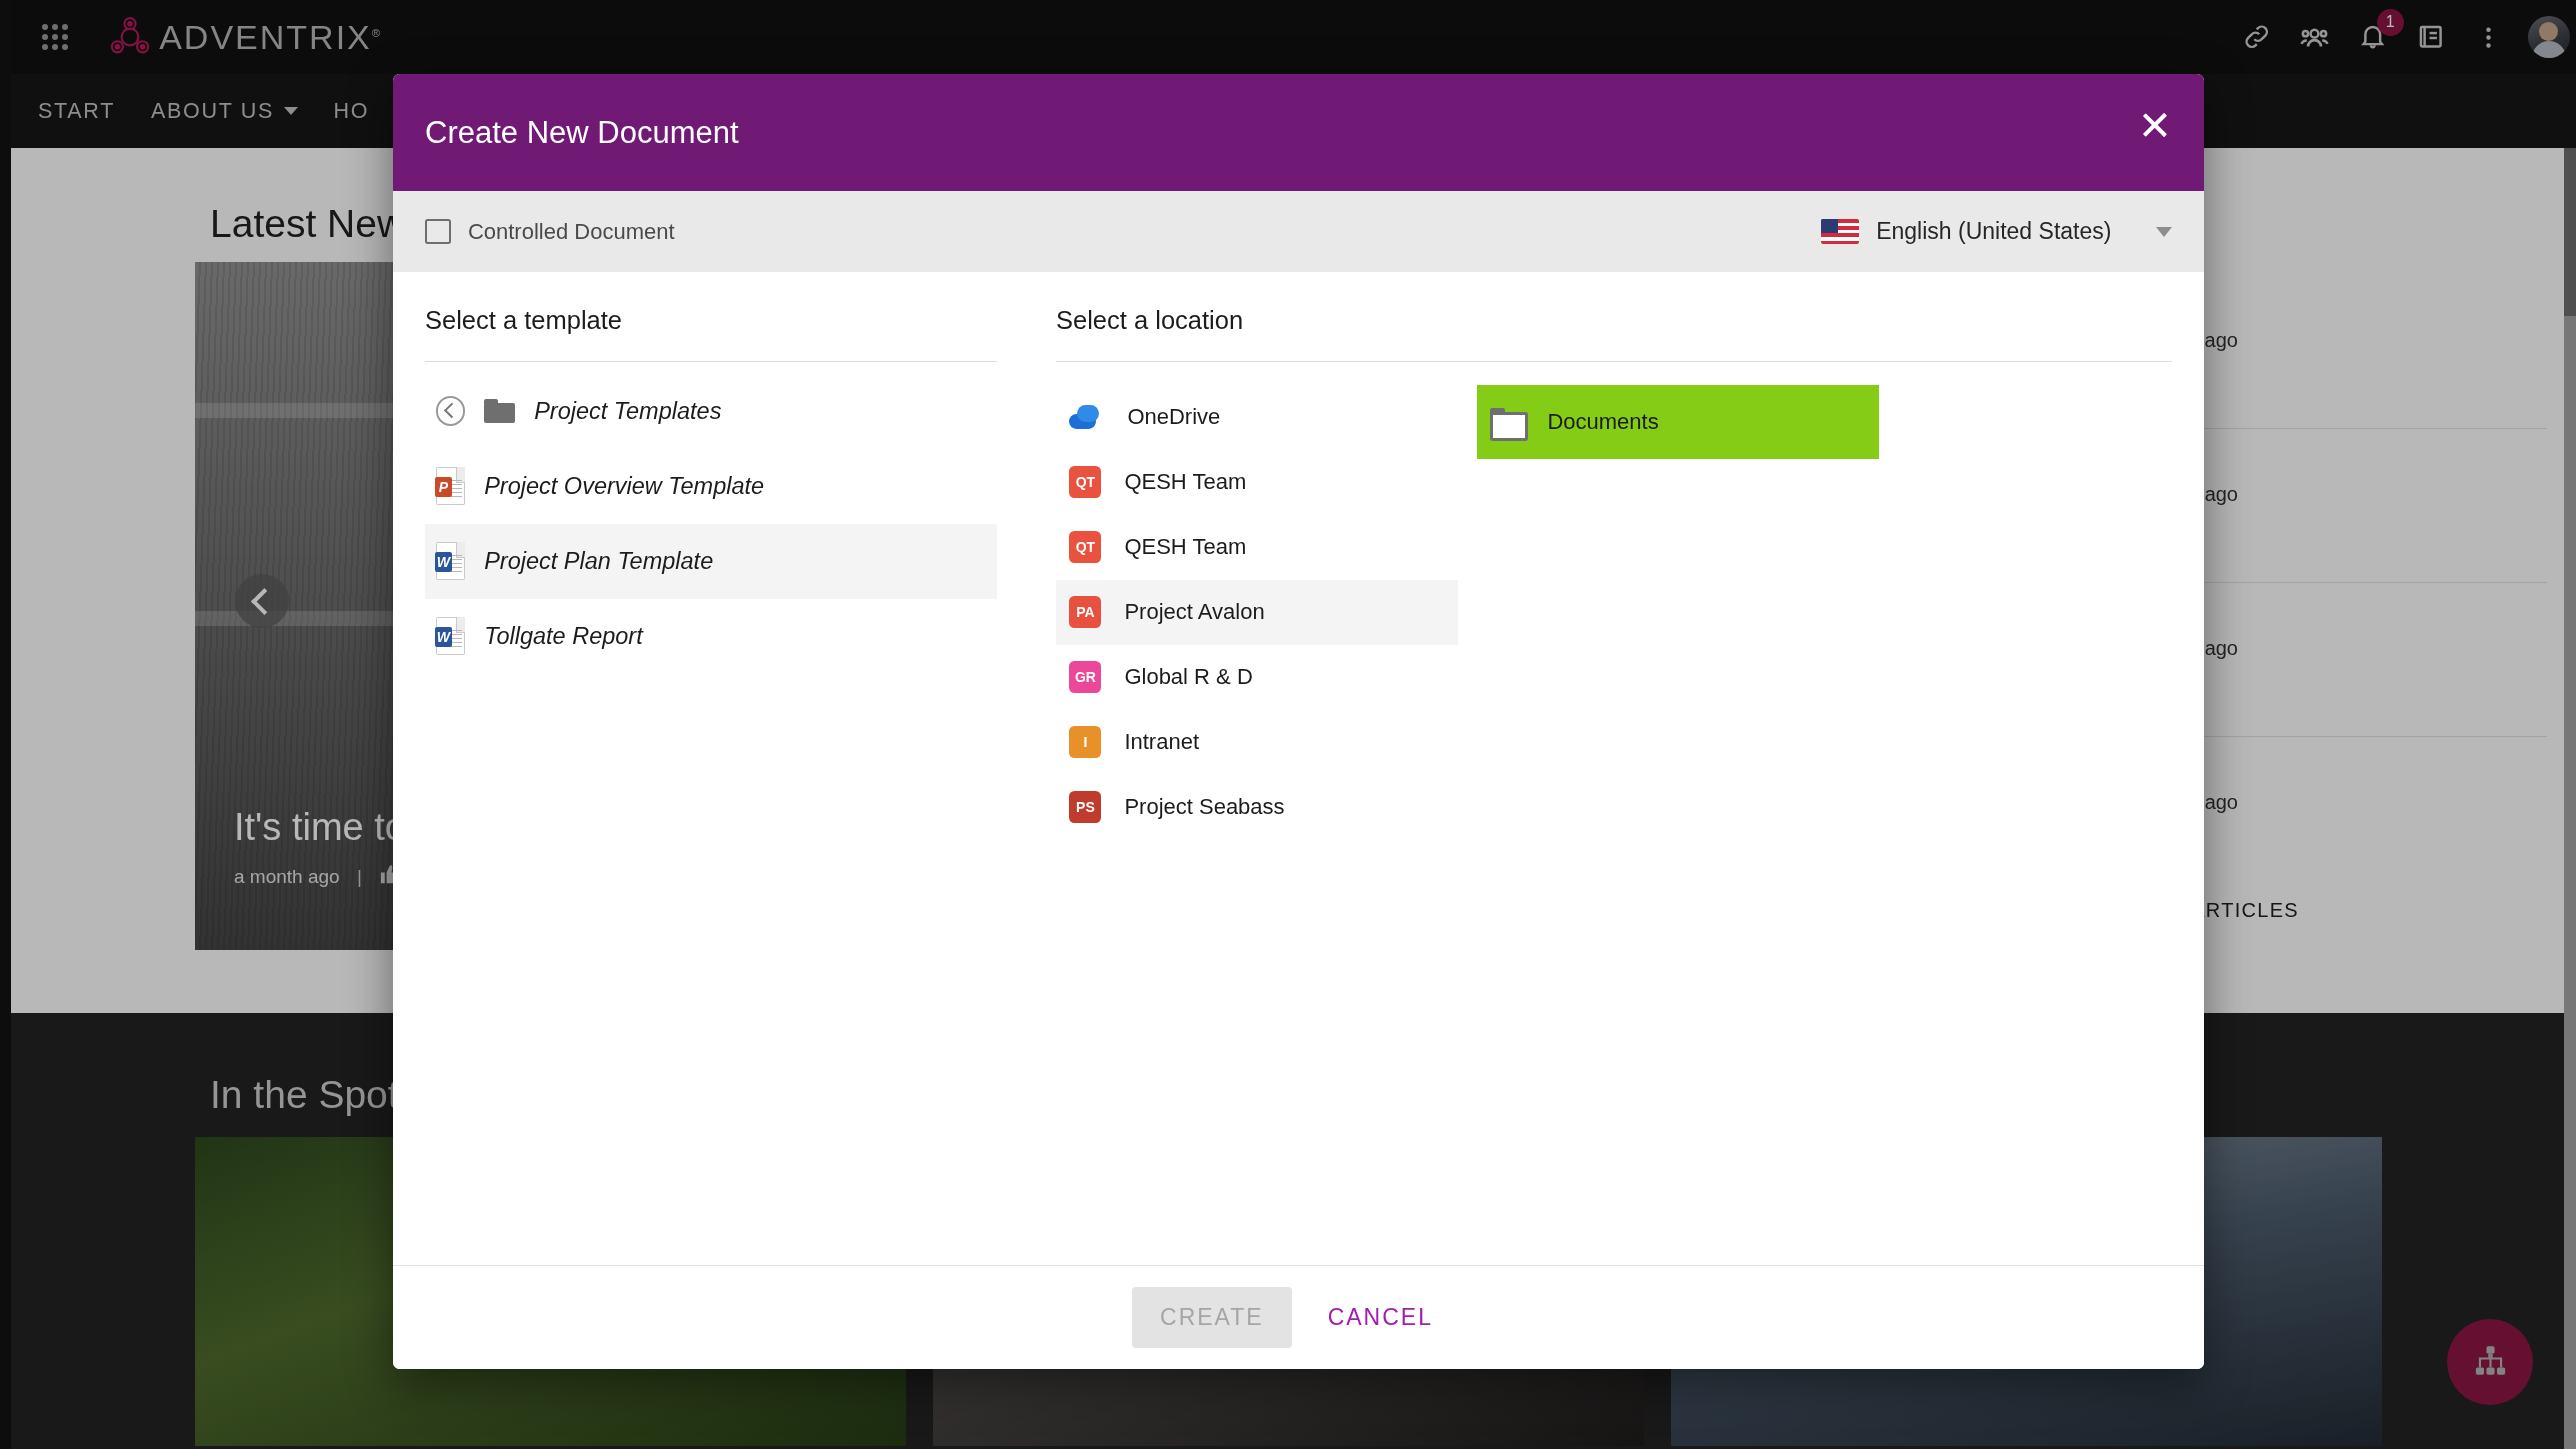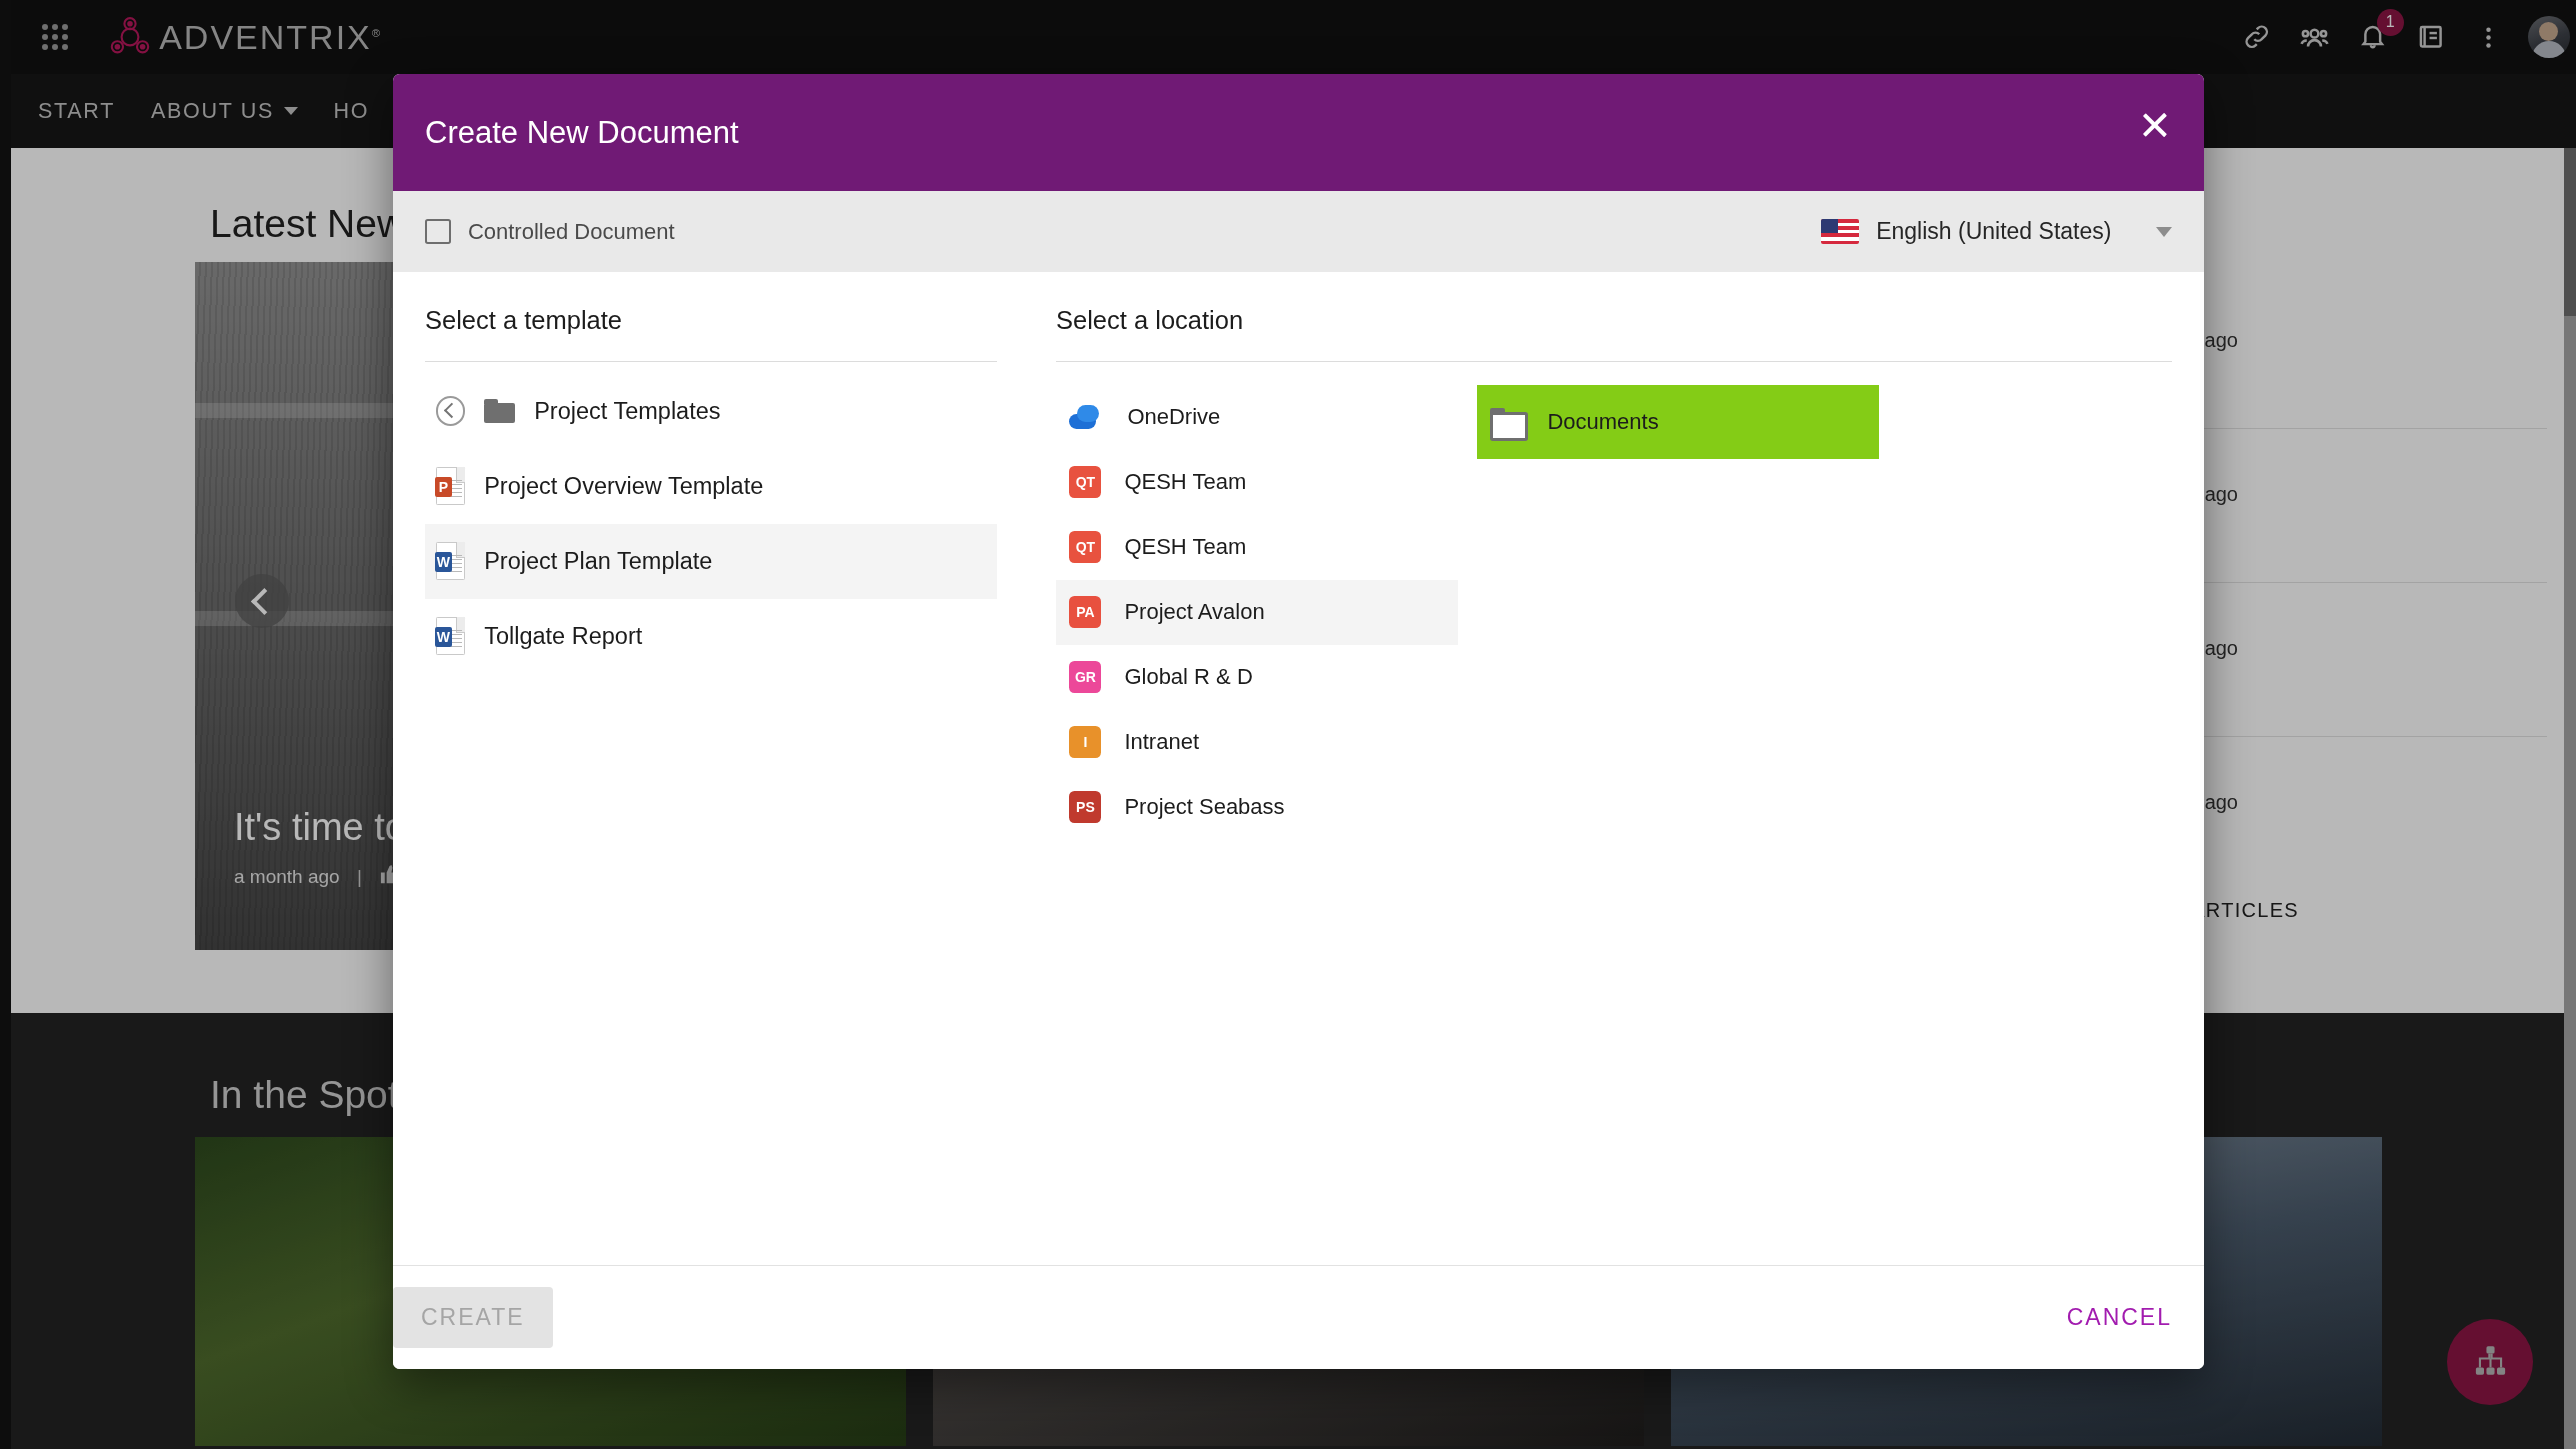"Project Templates" .tpl-row { font-style: none -> italic }
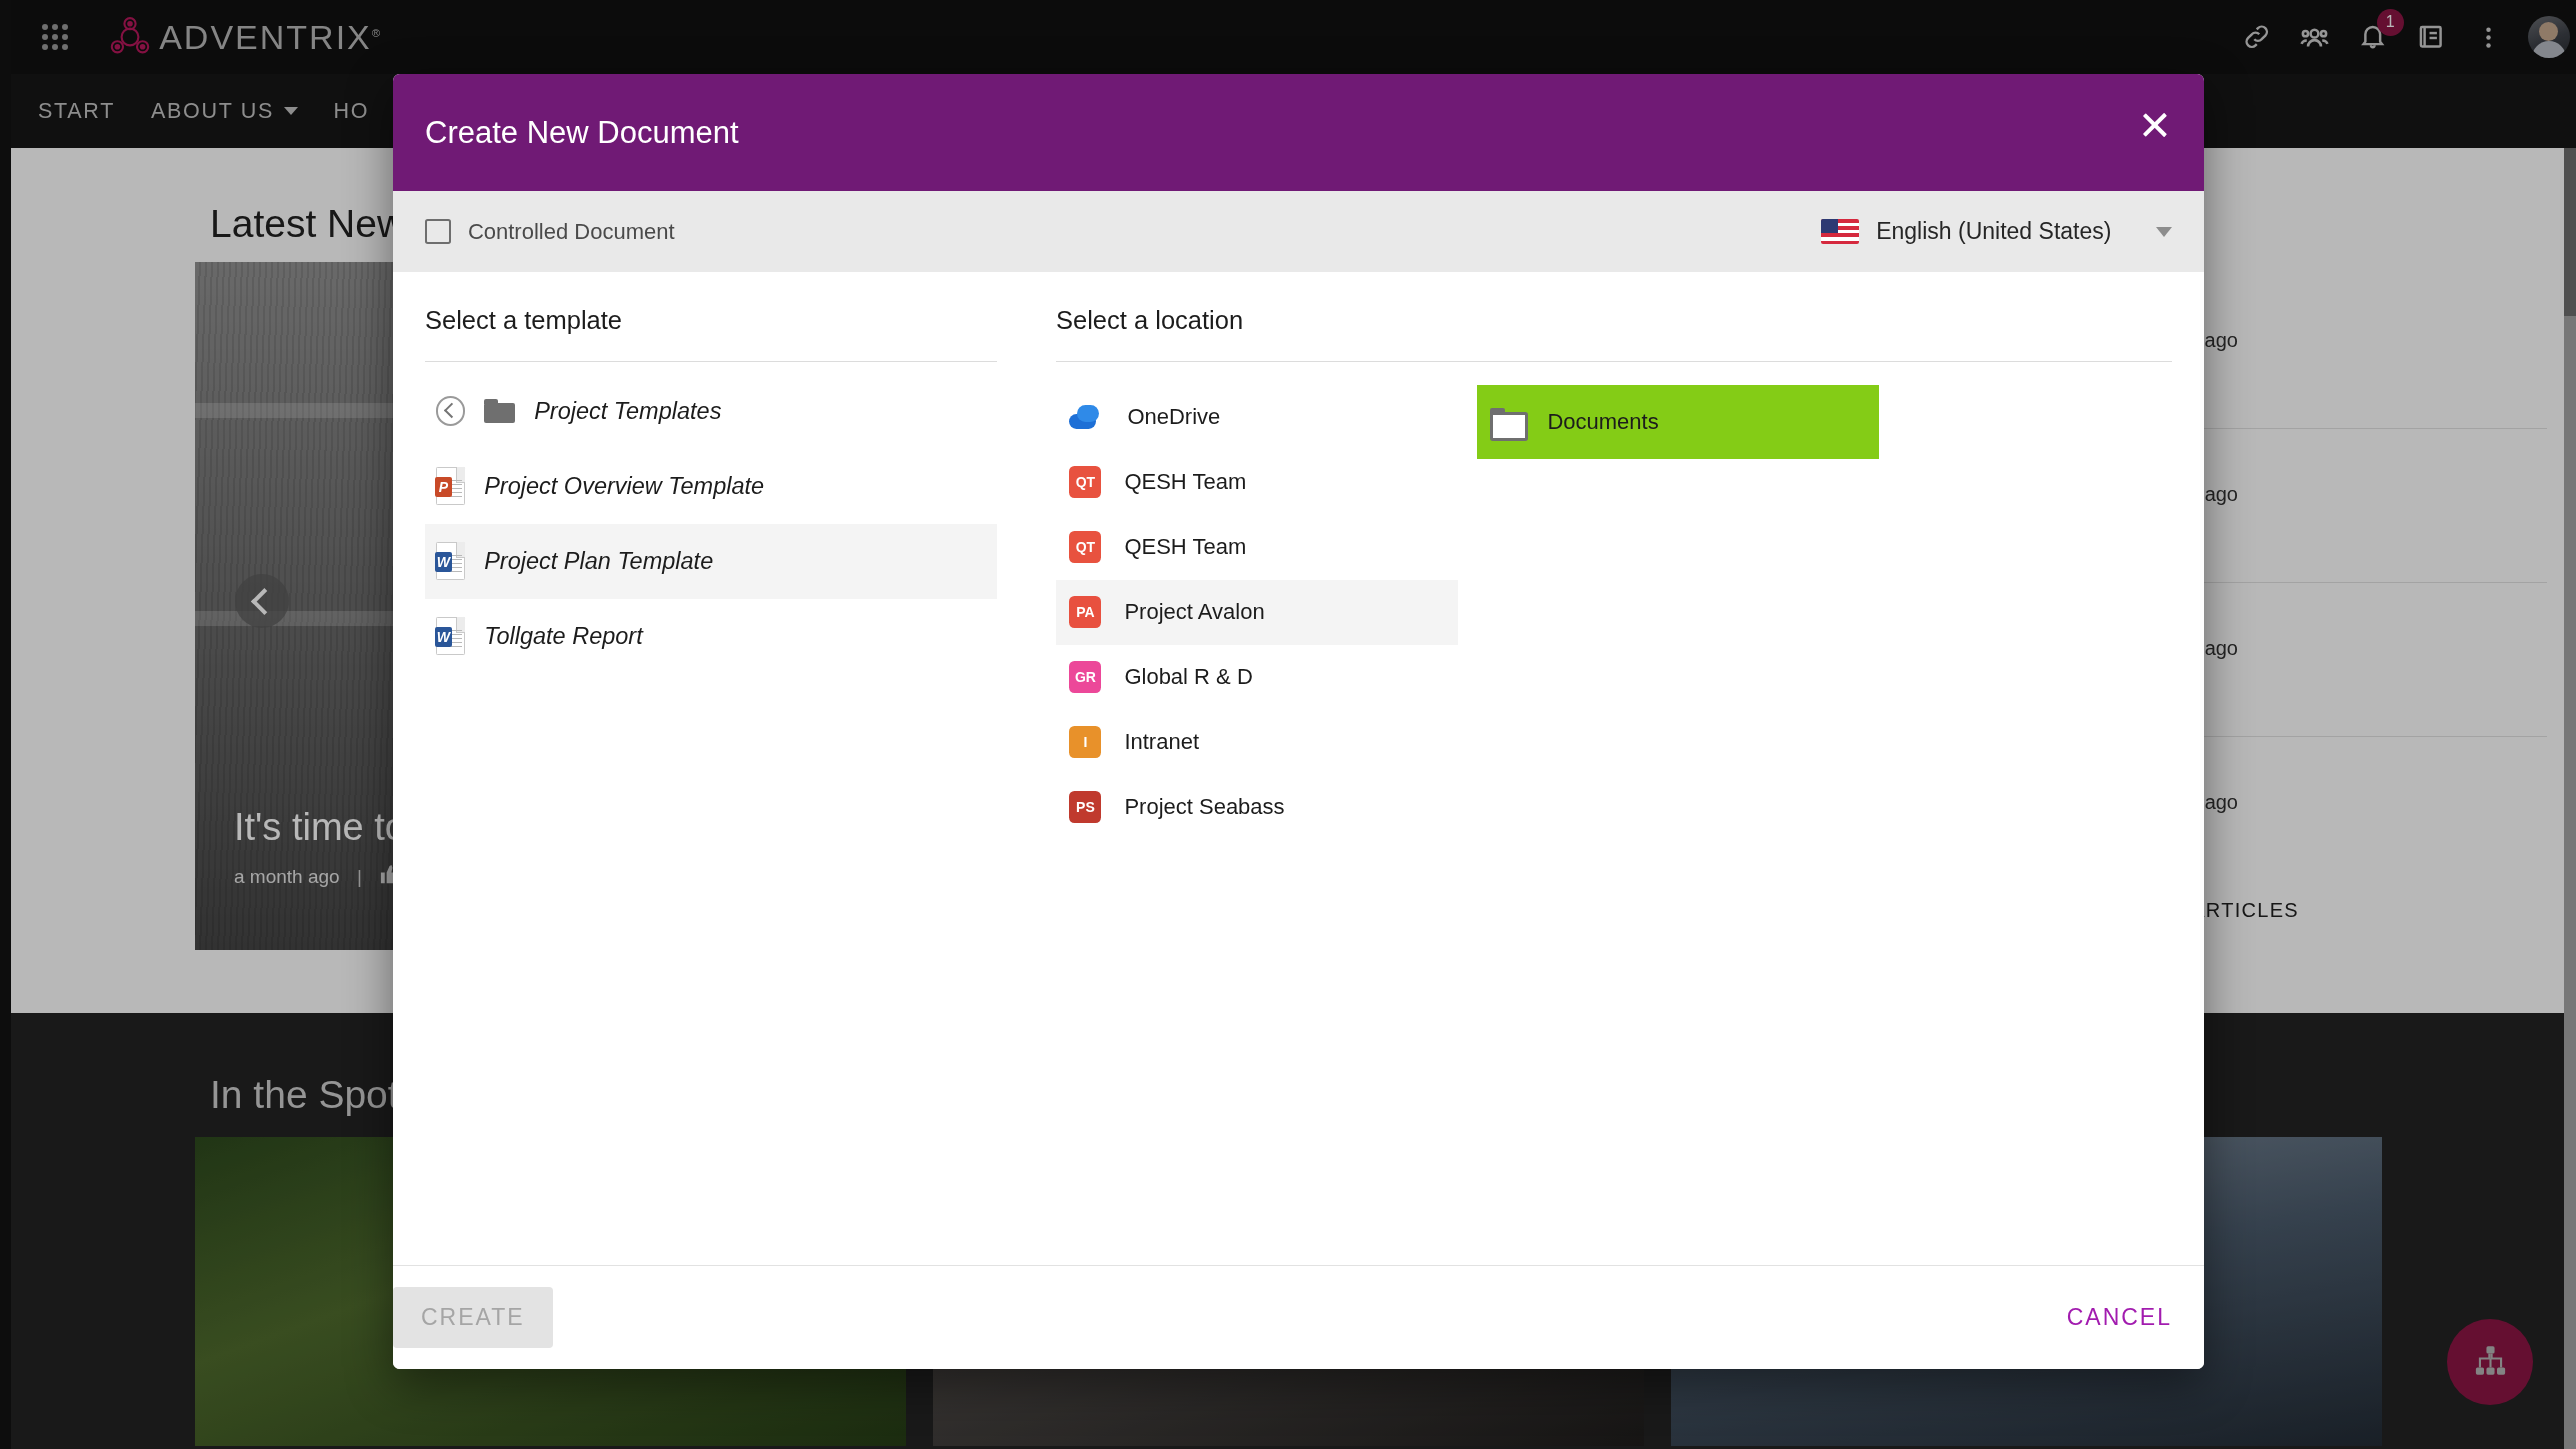"CREATE" .dlg-footer { justify-content: space-between -> center }
